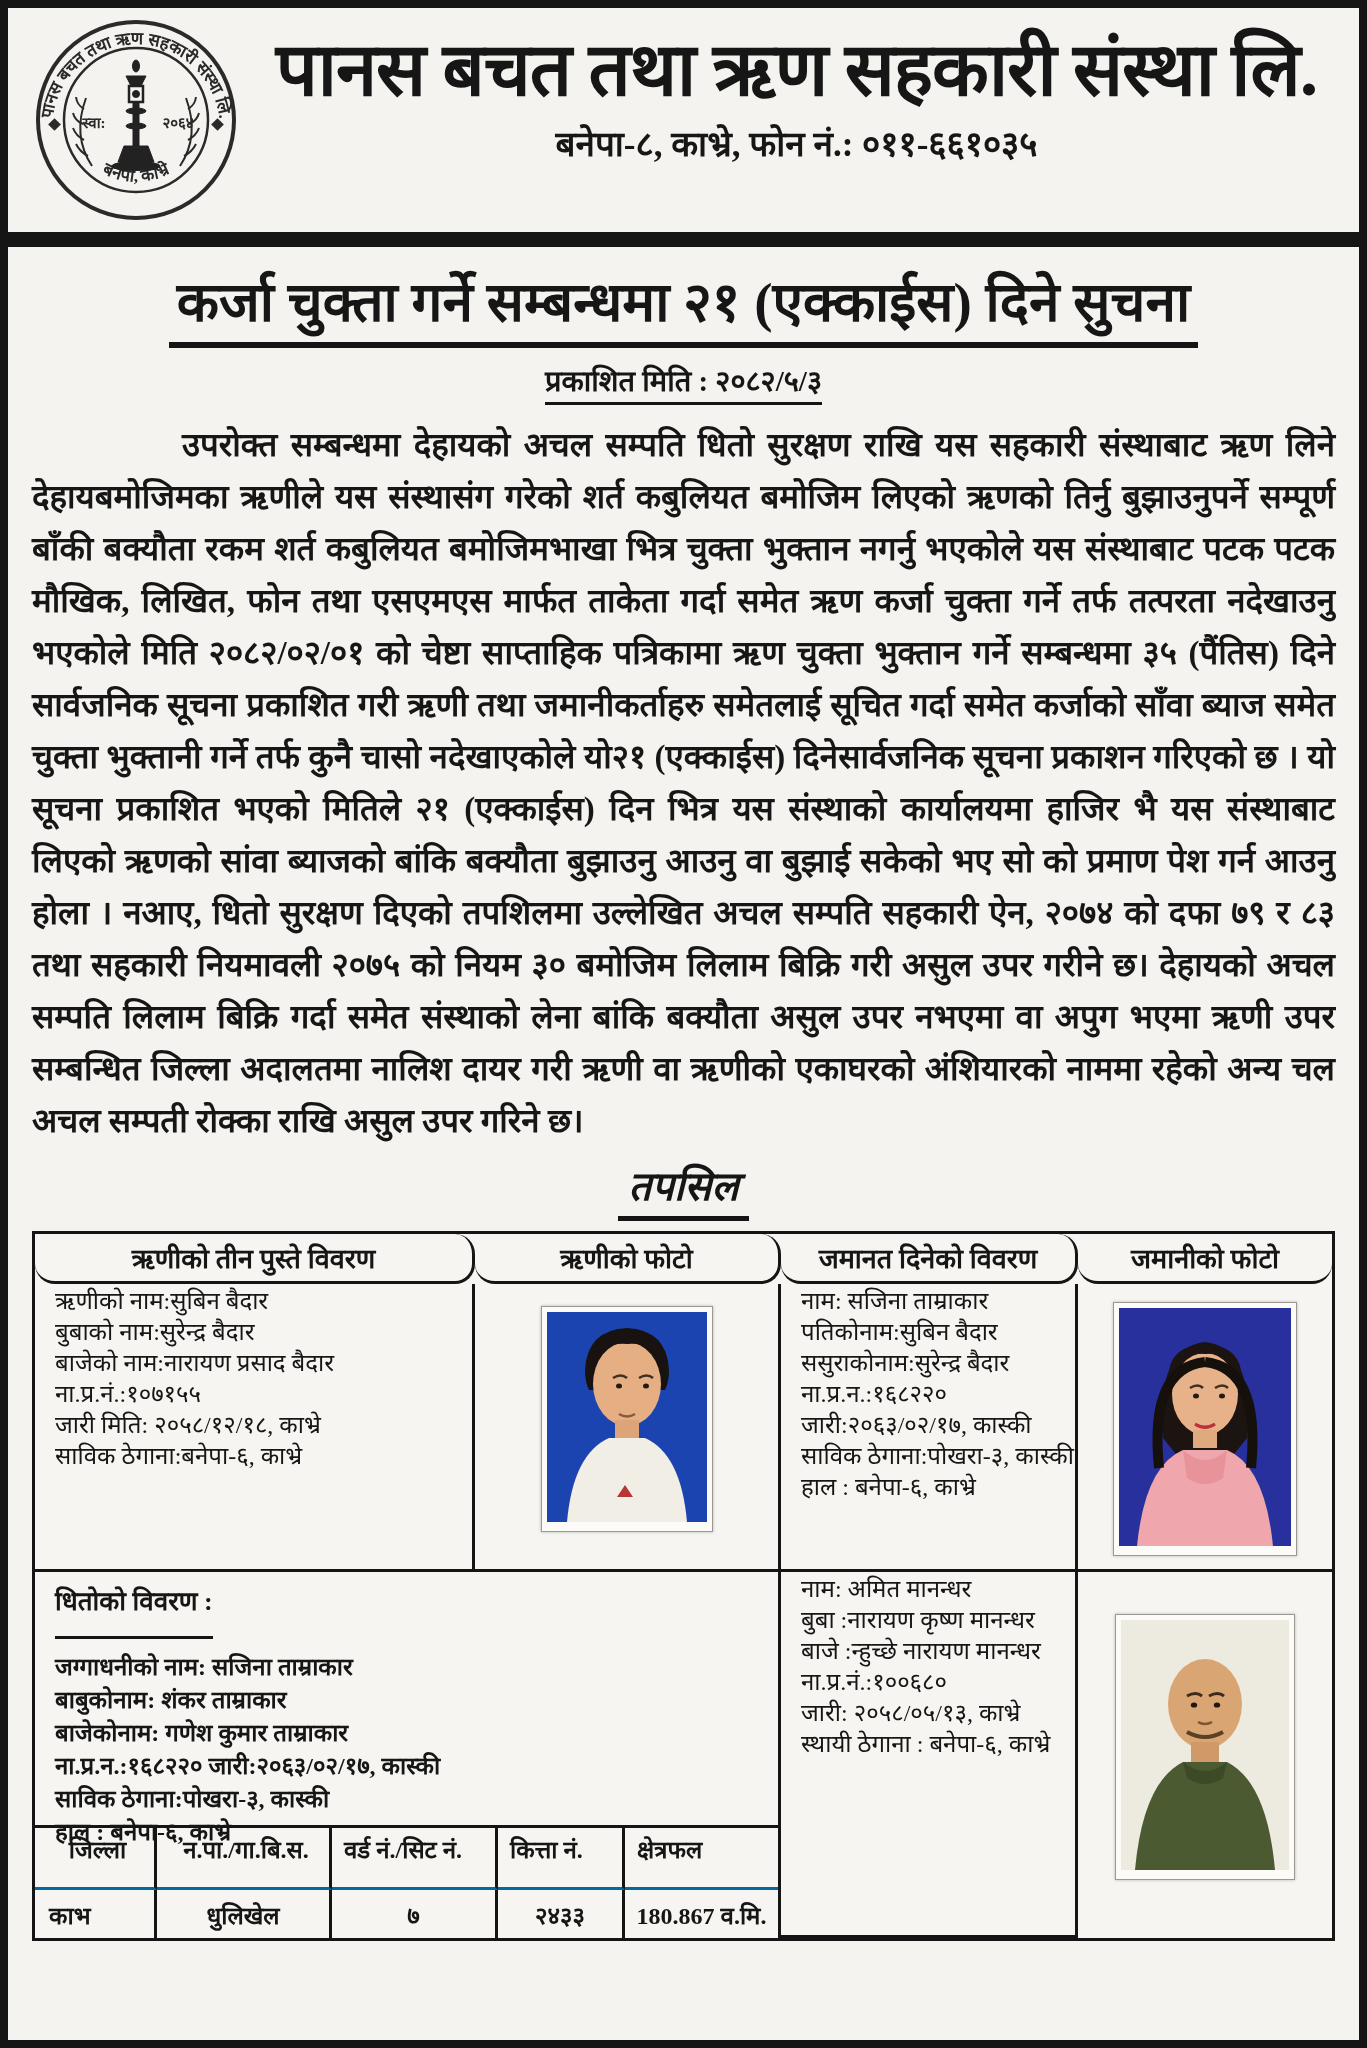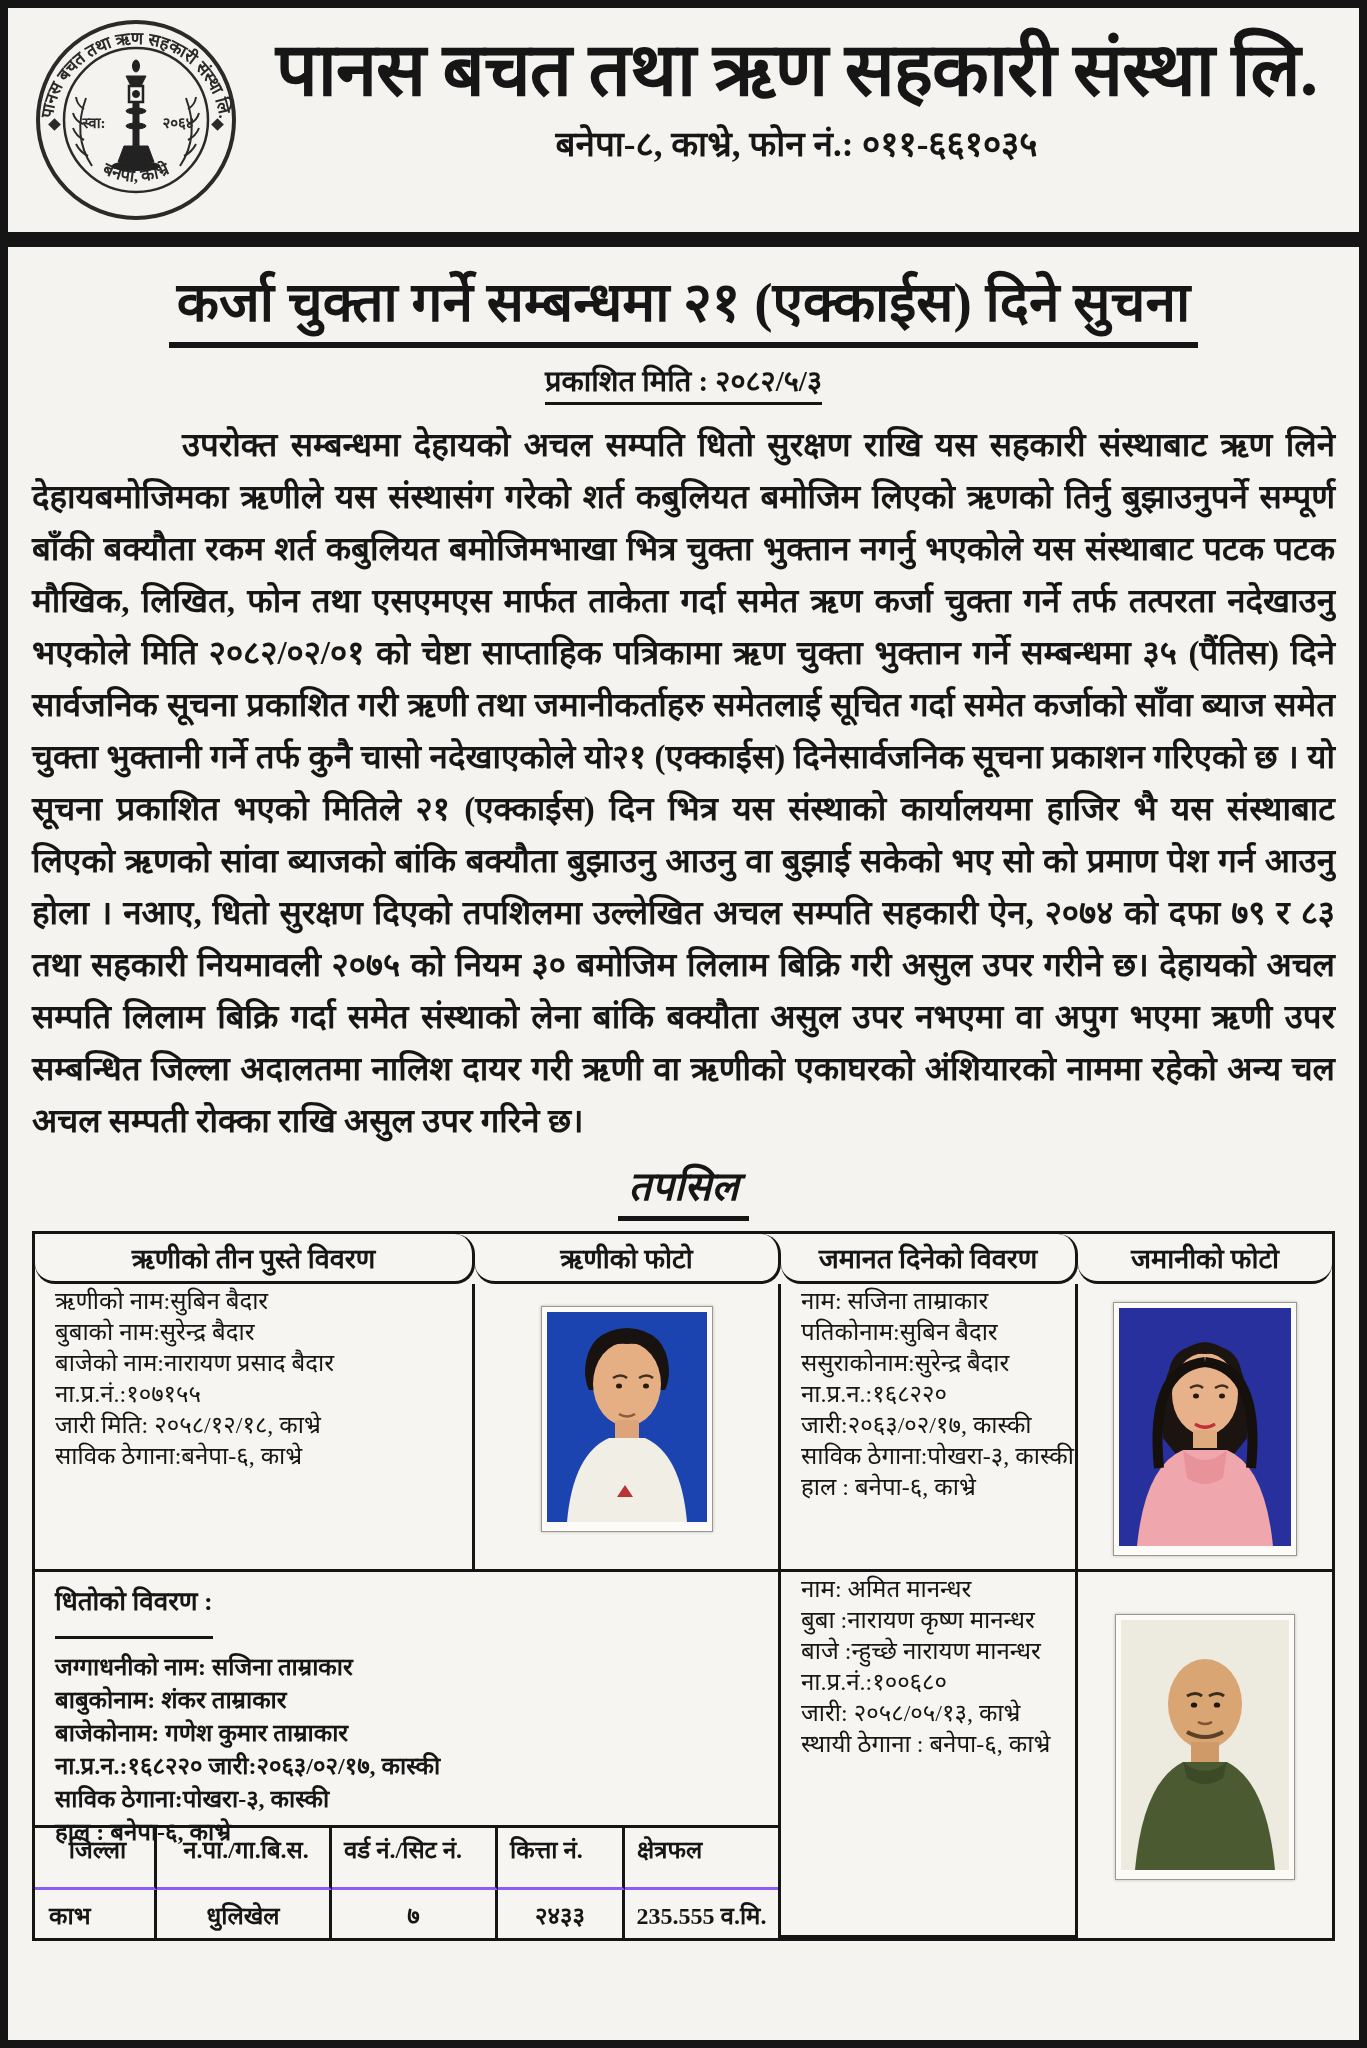"जिल्ला" .lt-head { border-bottom: 3px solid #8b5cf6 -> 3px solid #0369a1 }
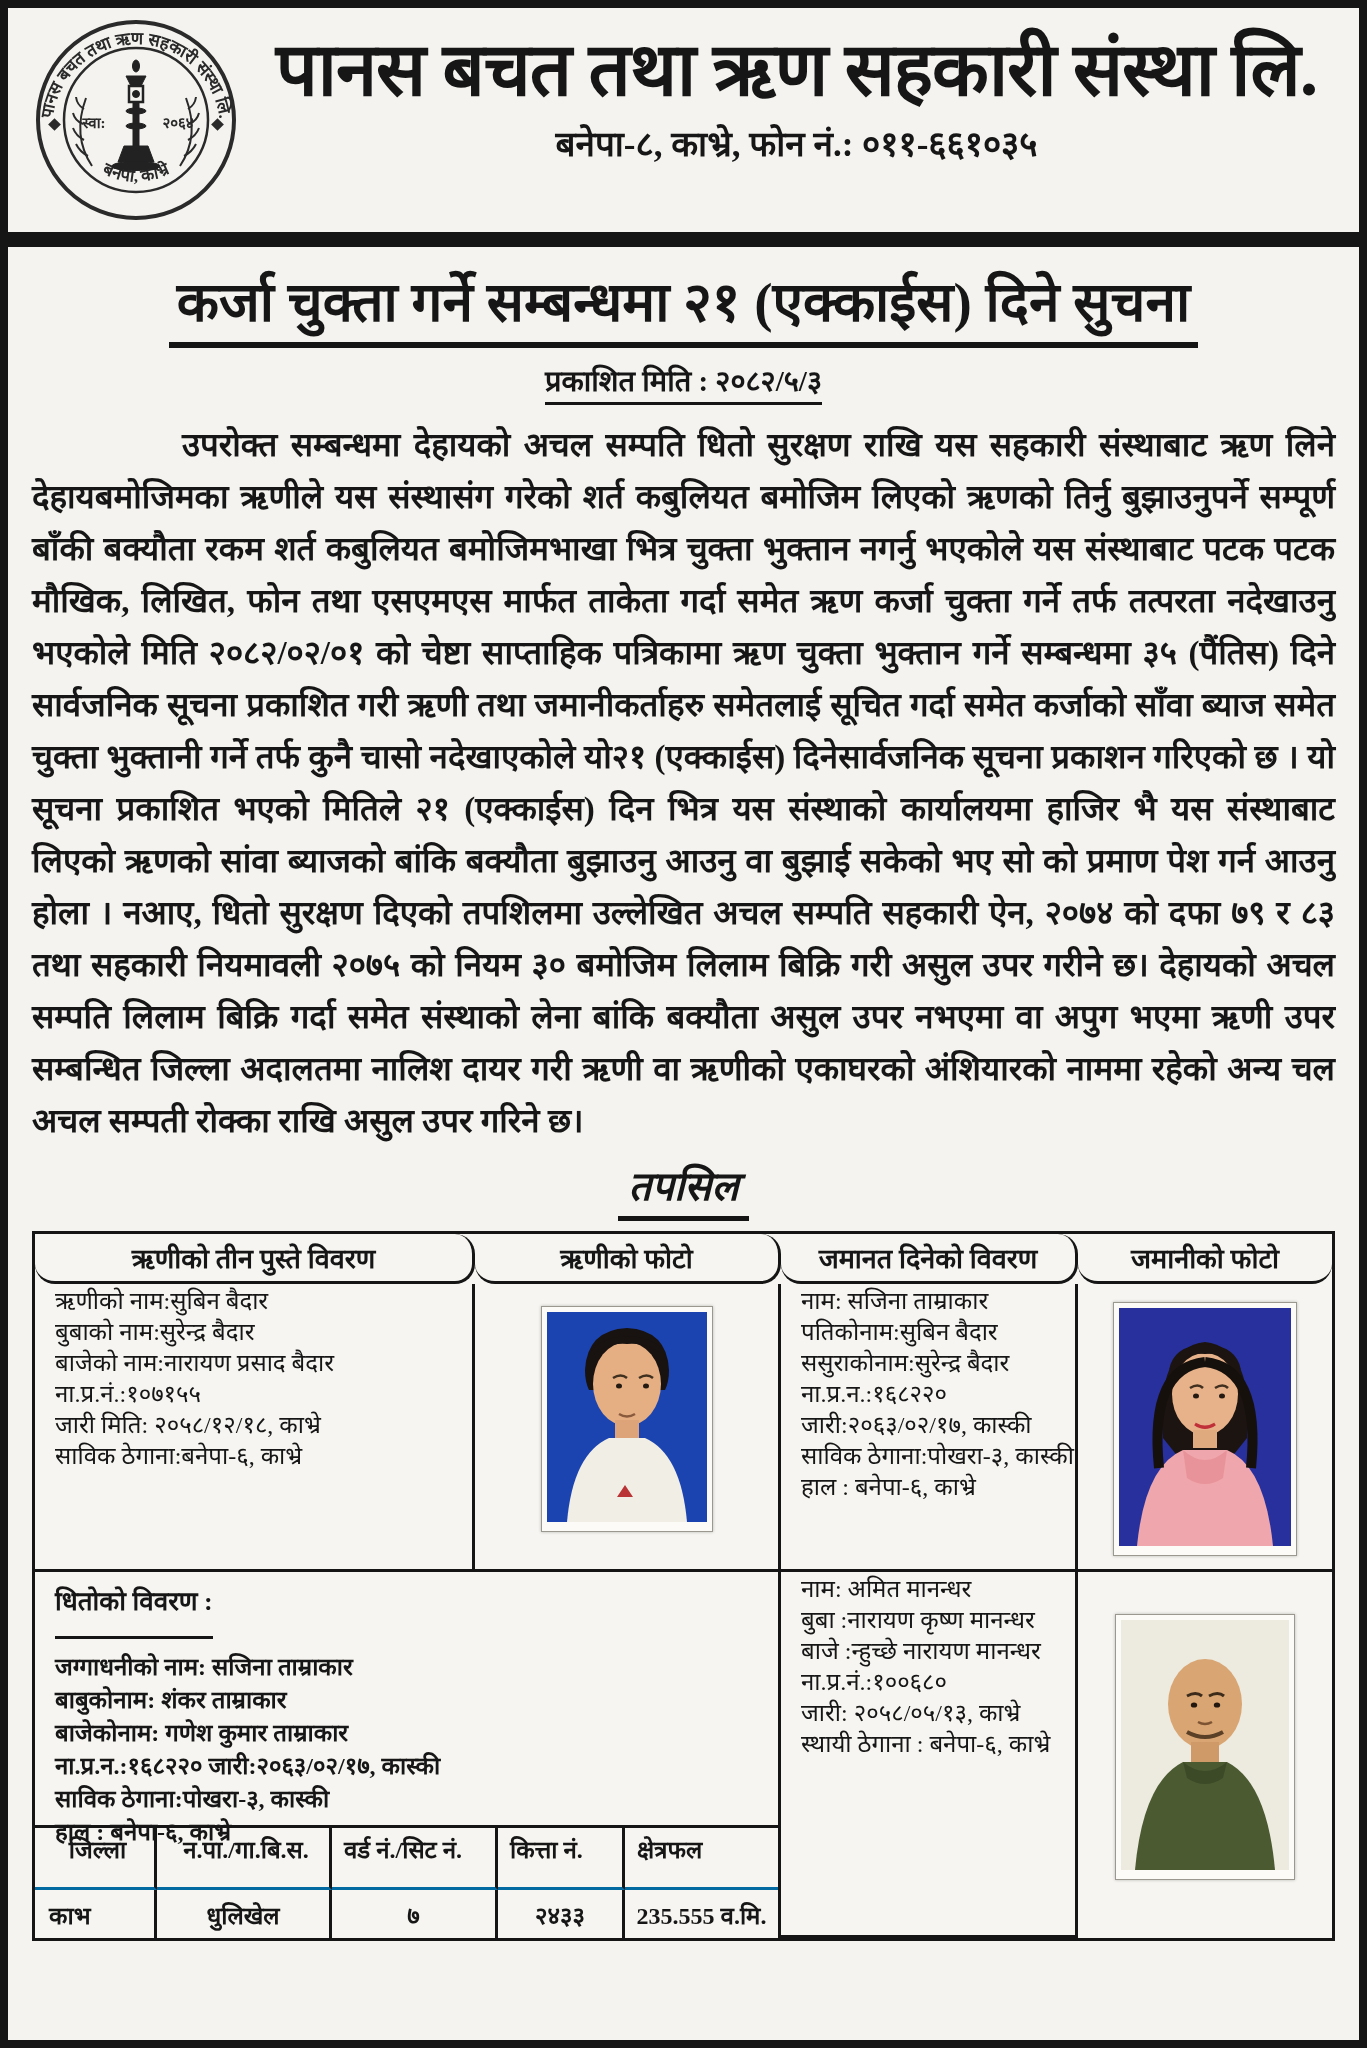"235.555 व.मि." div.lt-cell { text: 235.555 -> 180.867 }
